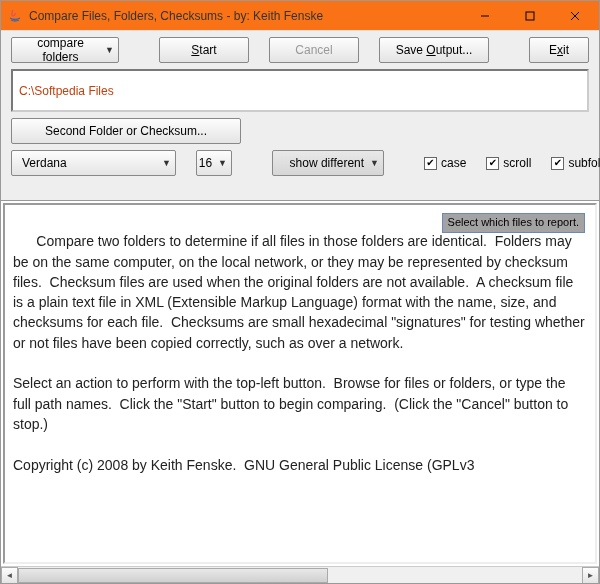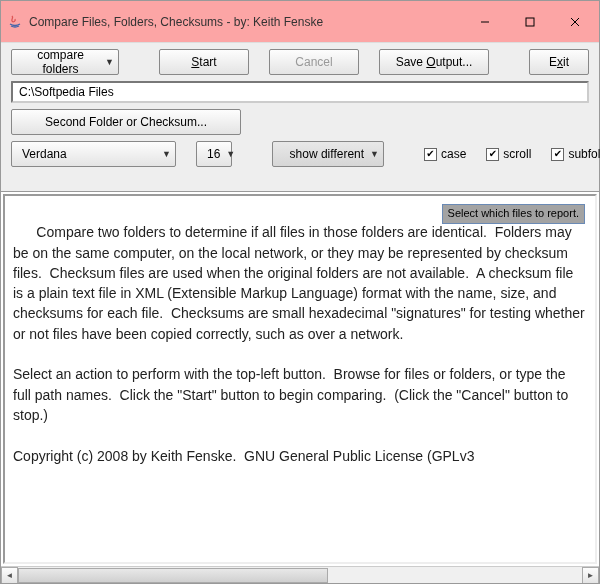"Compare Files, Folders, Checksums -" .titlebar { background: #fca5a5 -> #f97316; height: 42px -> 30px }
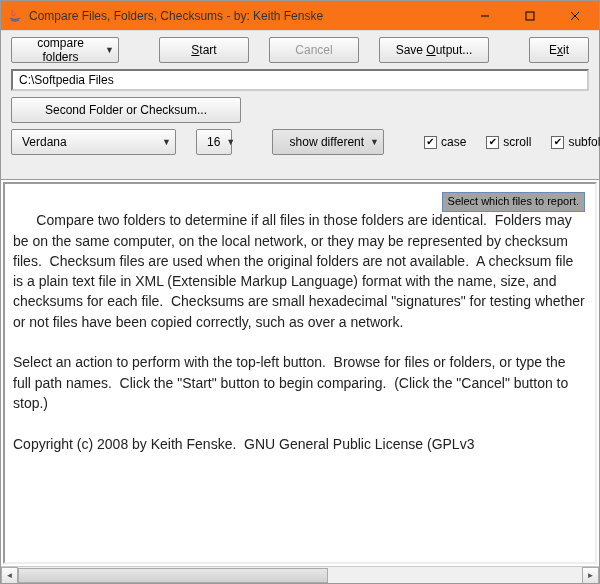"C:\Softpedia Files" .textinput { color: #000000 -> #c2410c; height: 22px -> 43px }
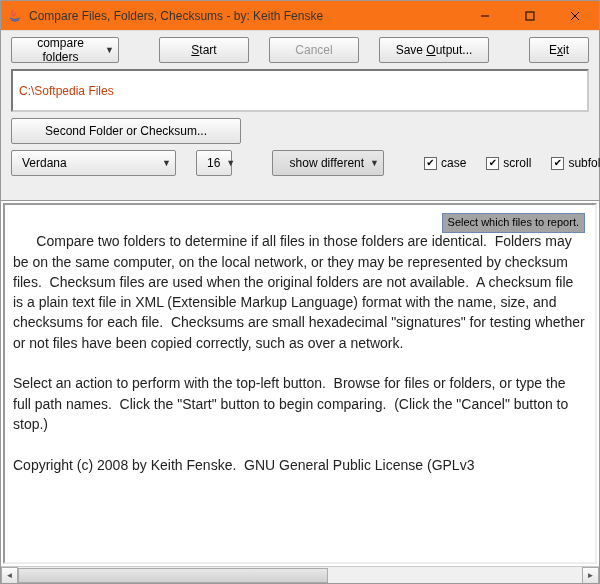"16" .size-combo { justify-content: flex-start -> flex-end }
